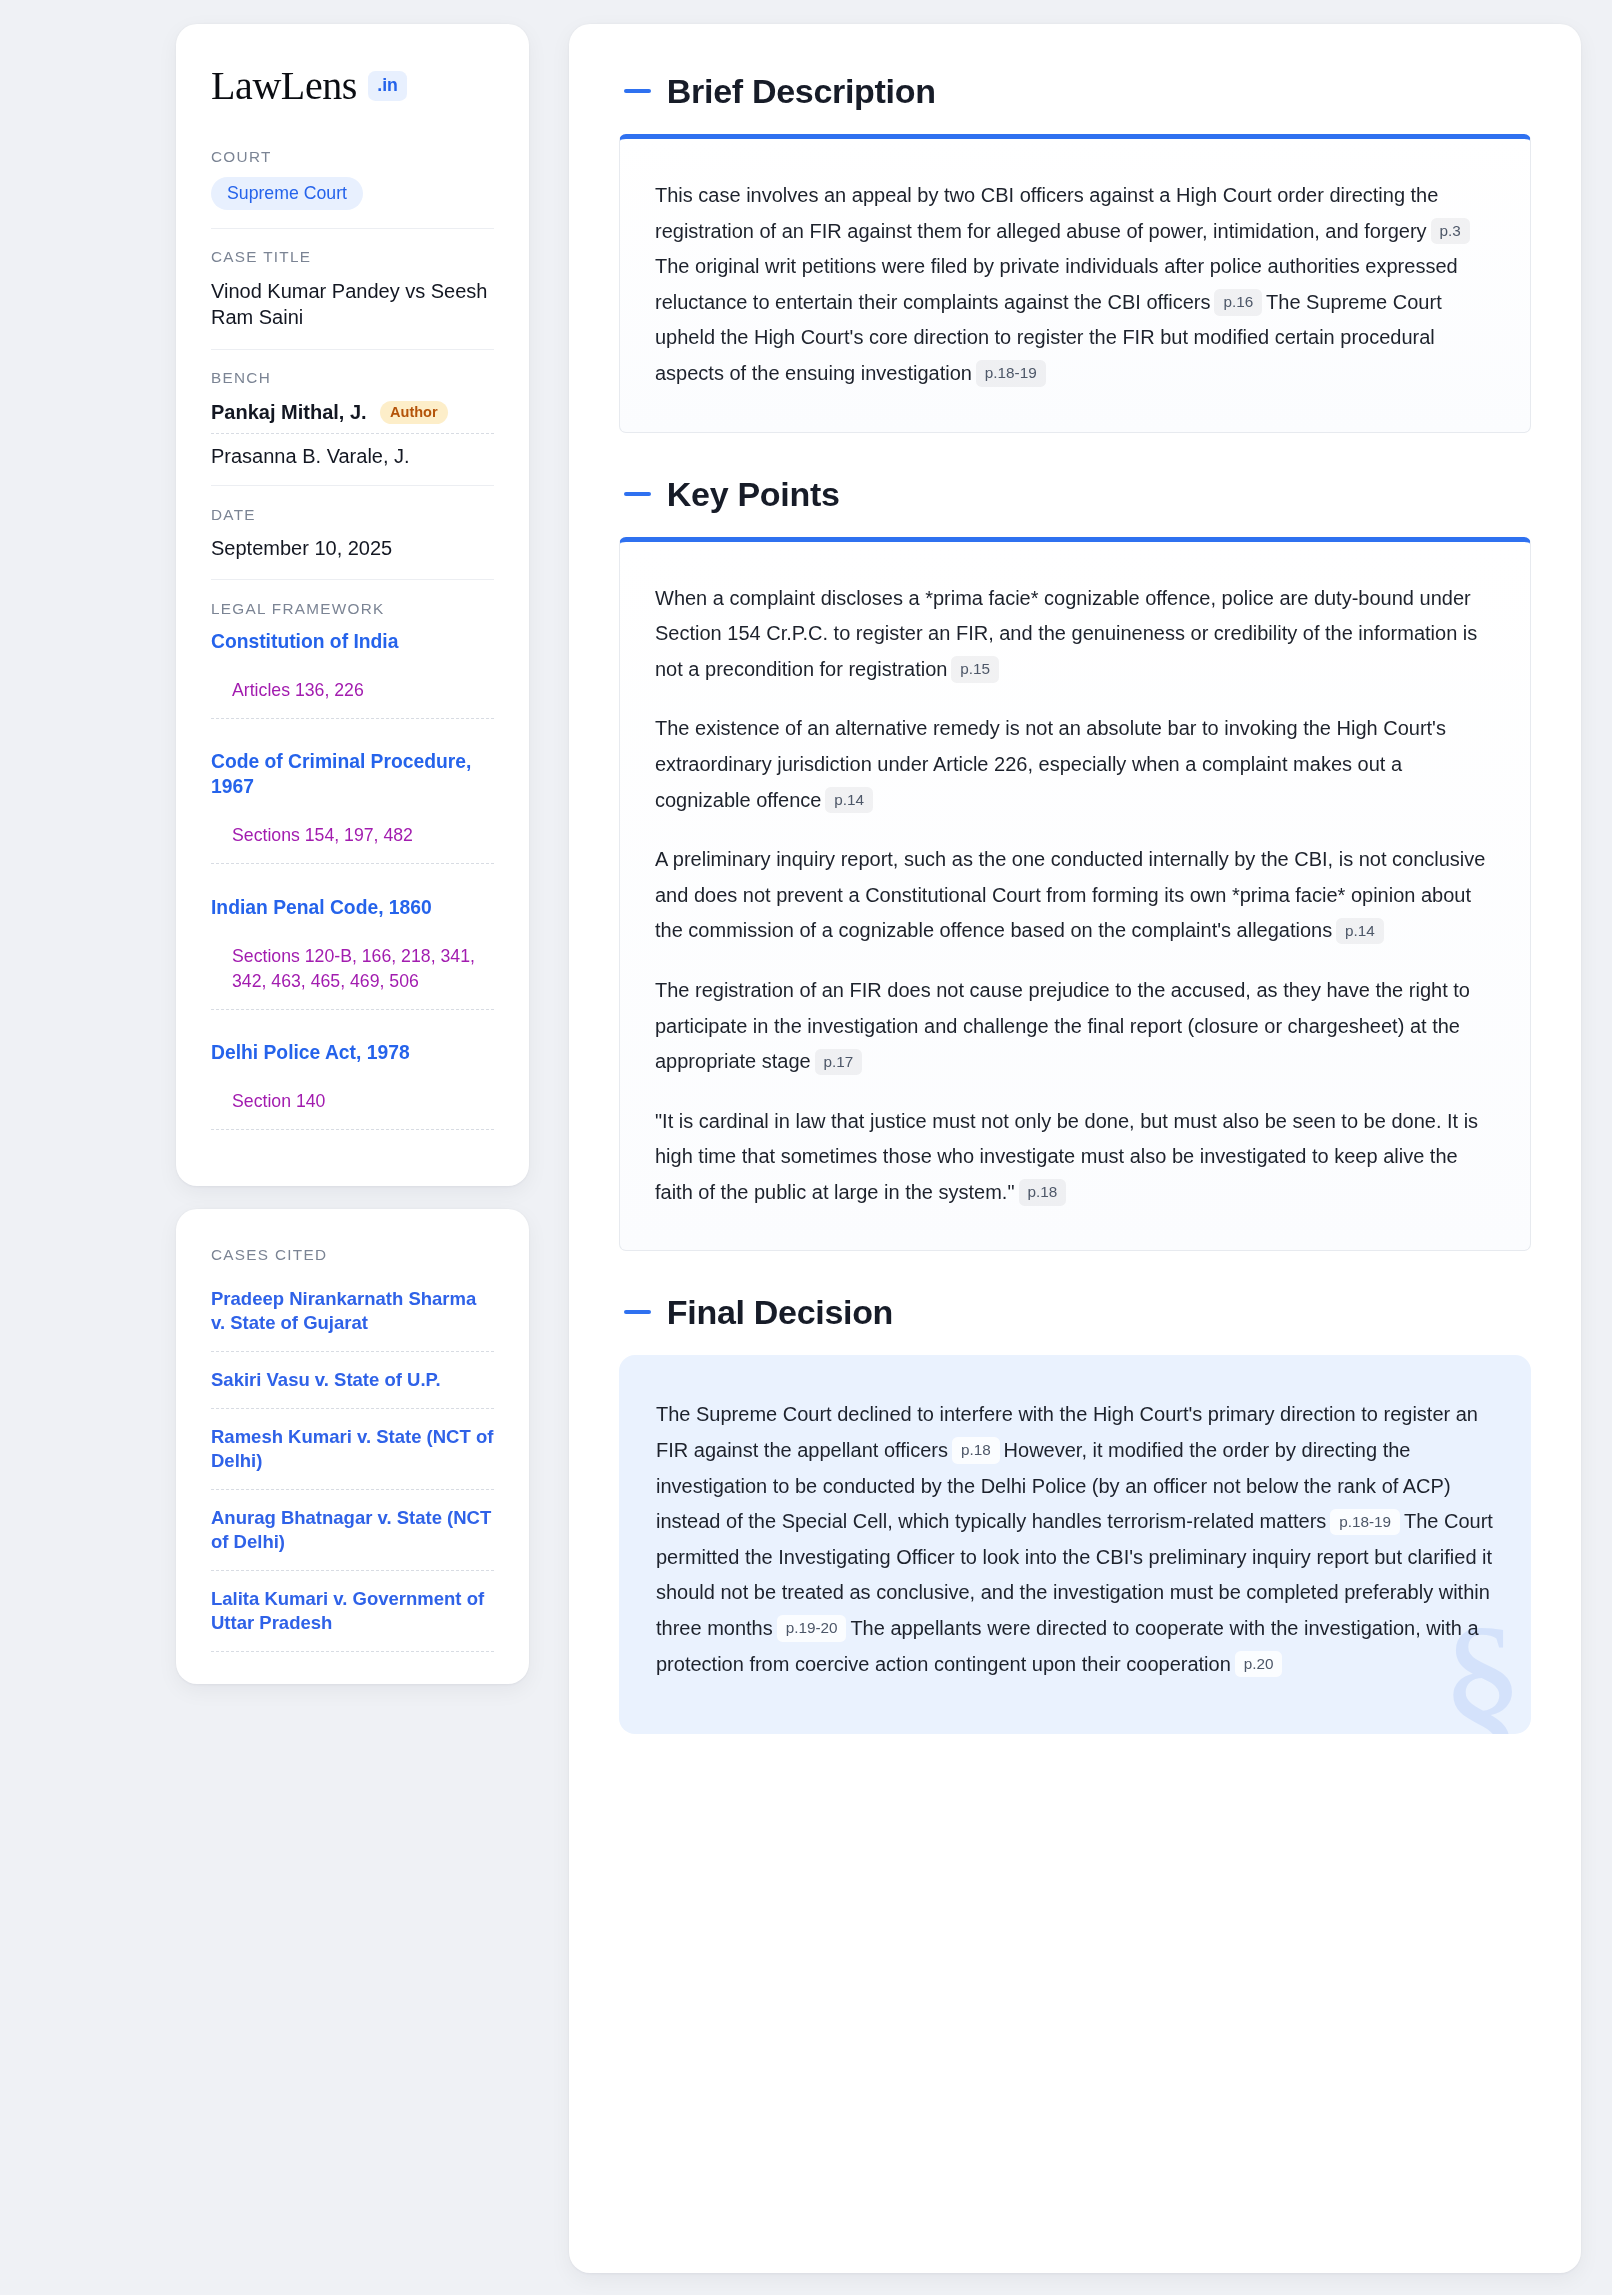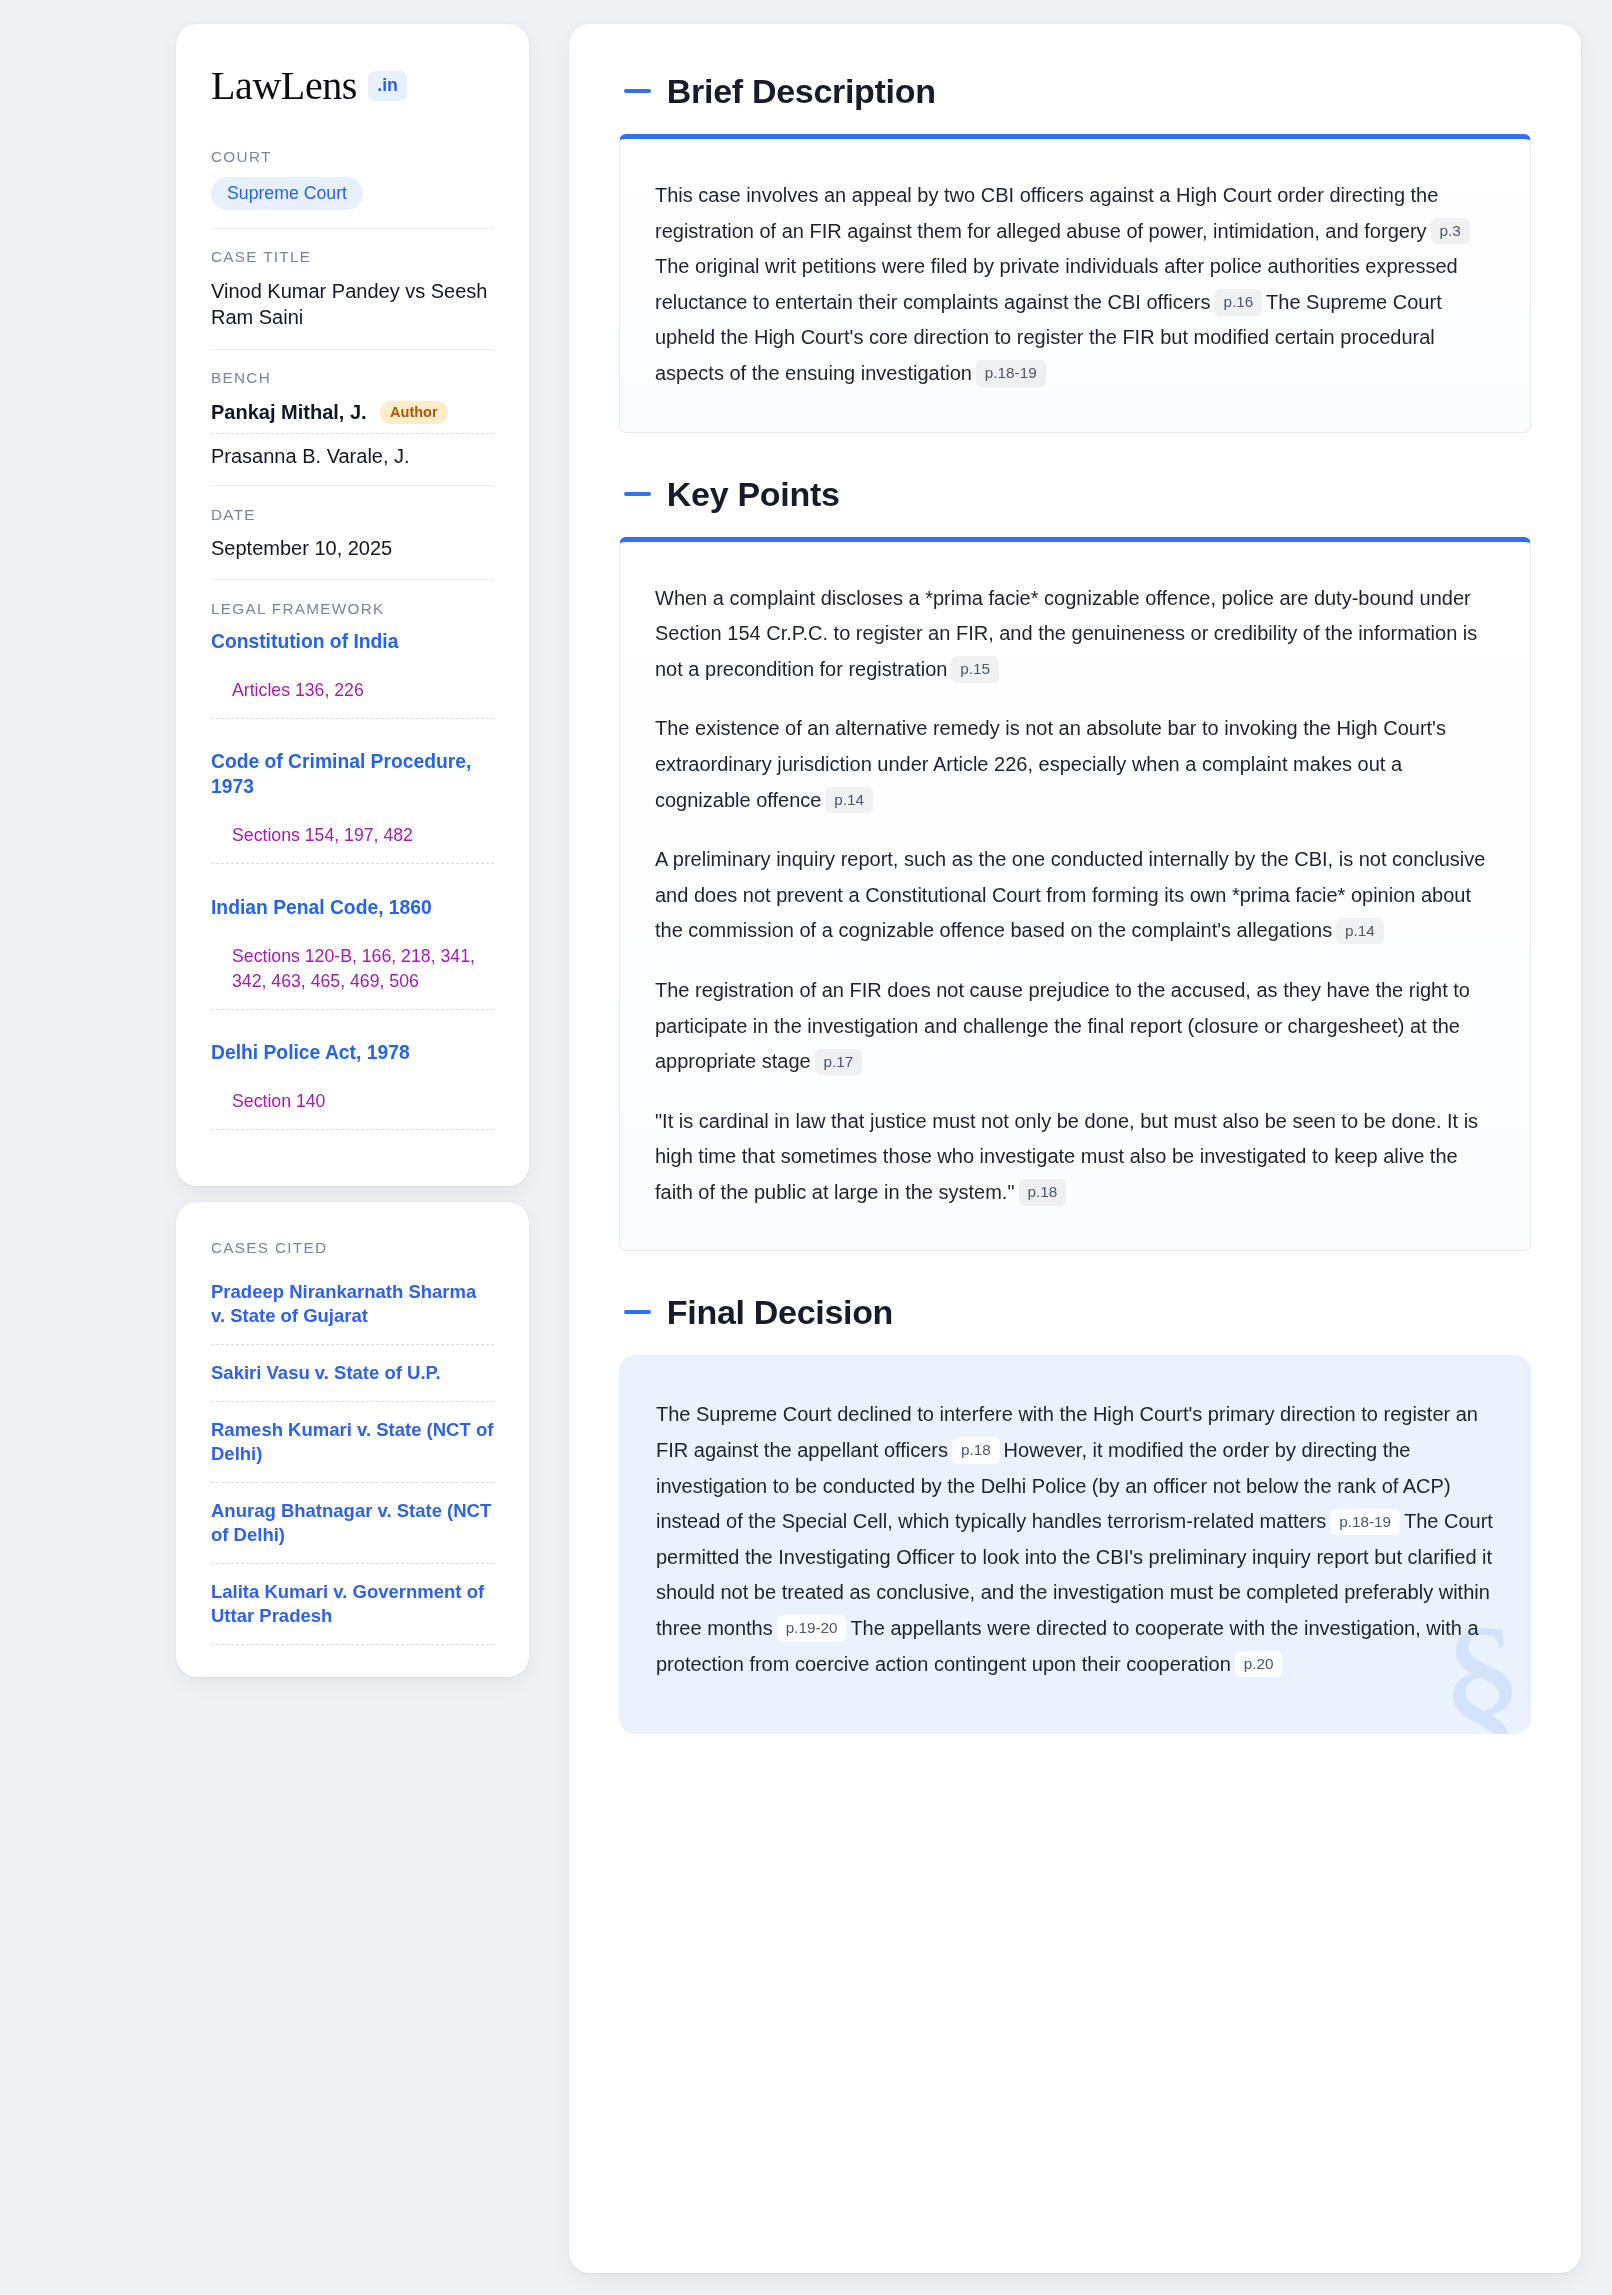"LawLens" .sidebar { gap: 16px -> 23px }
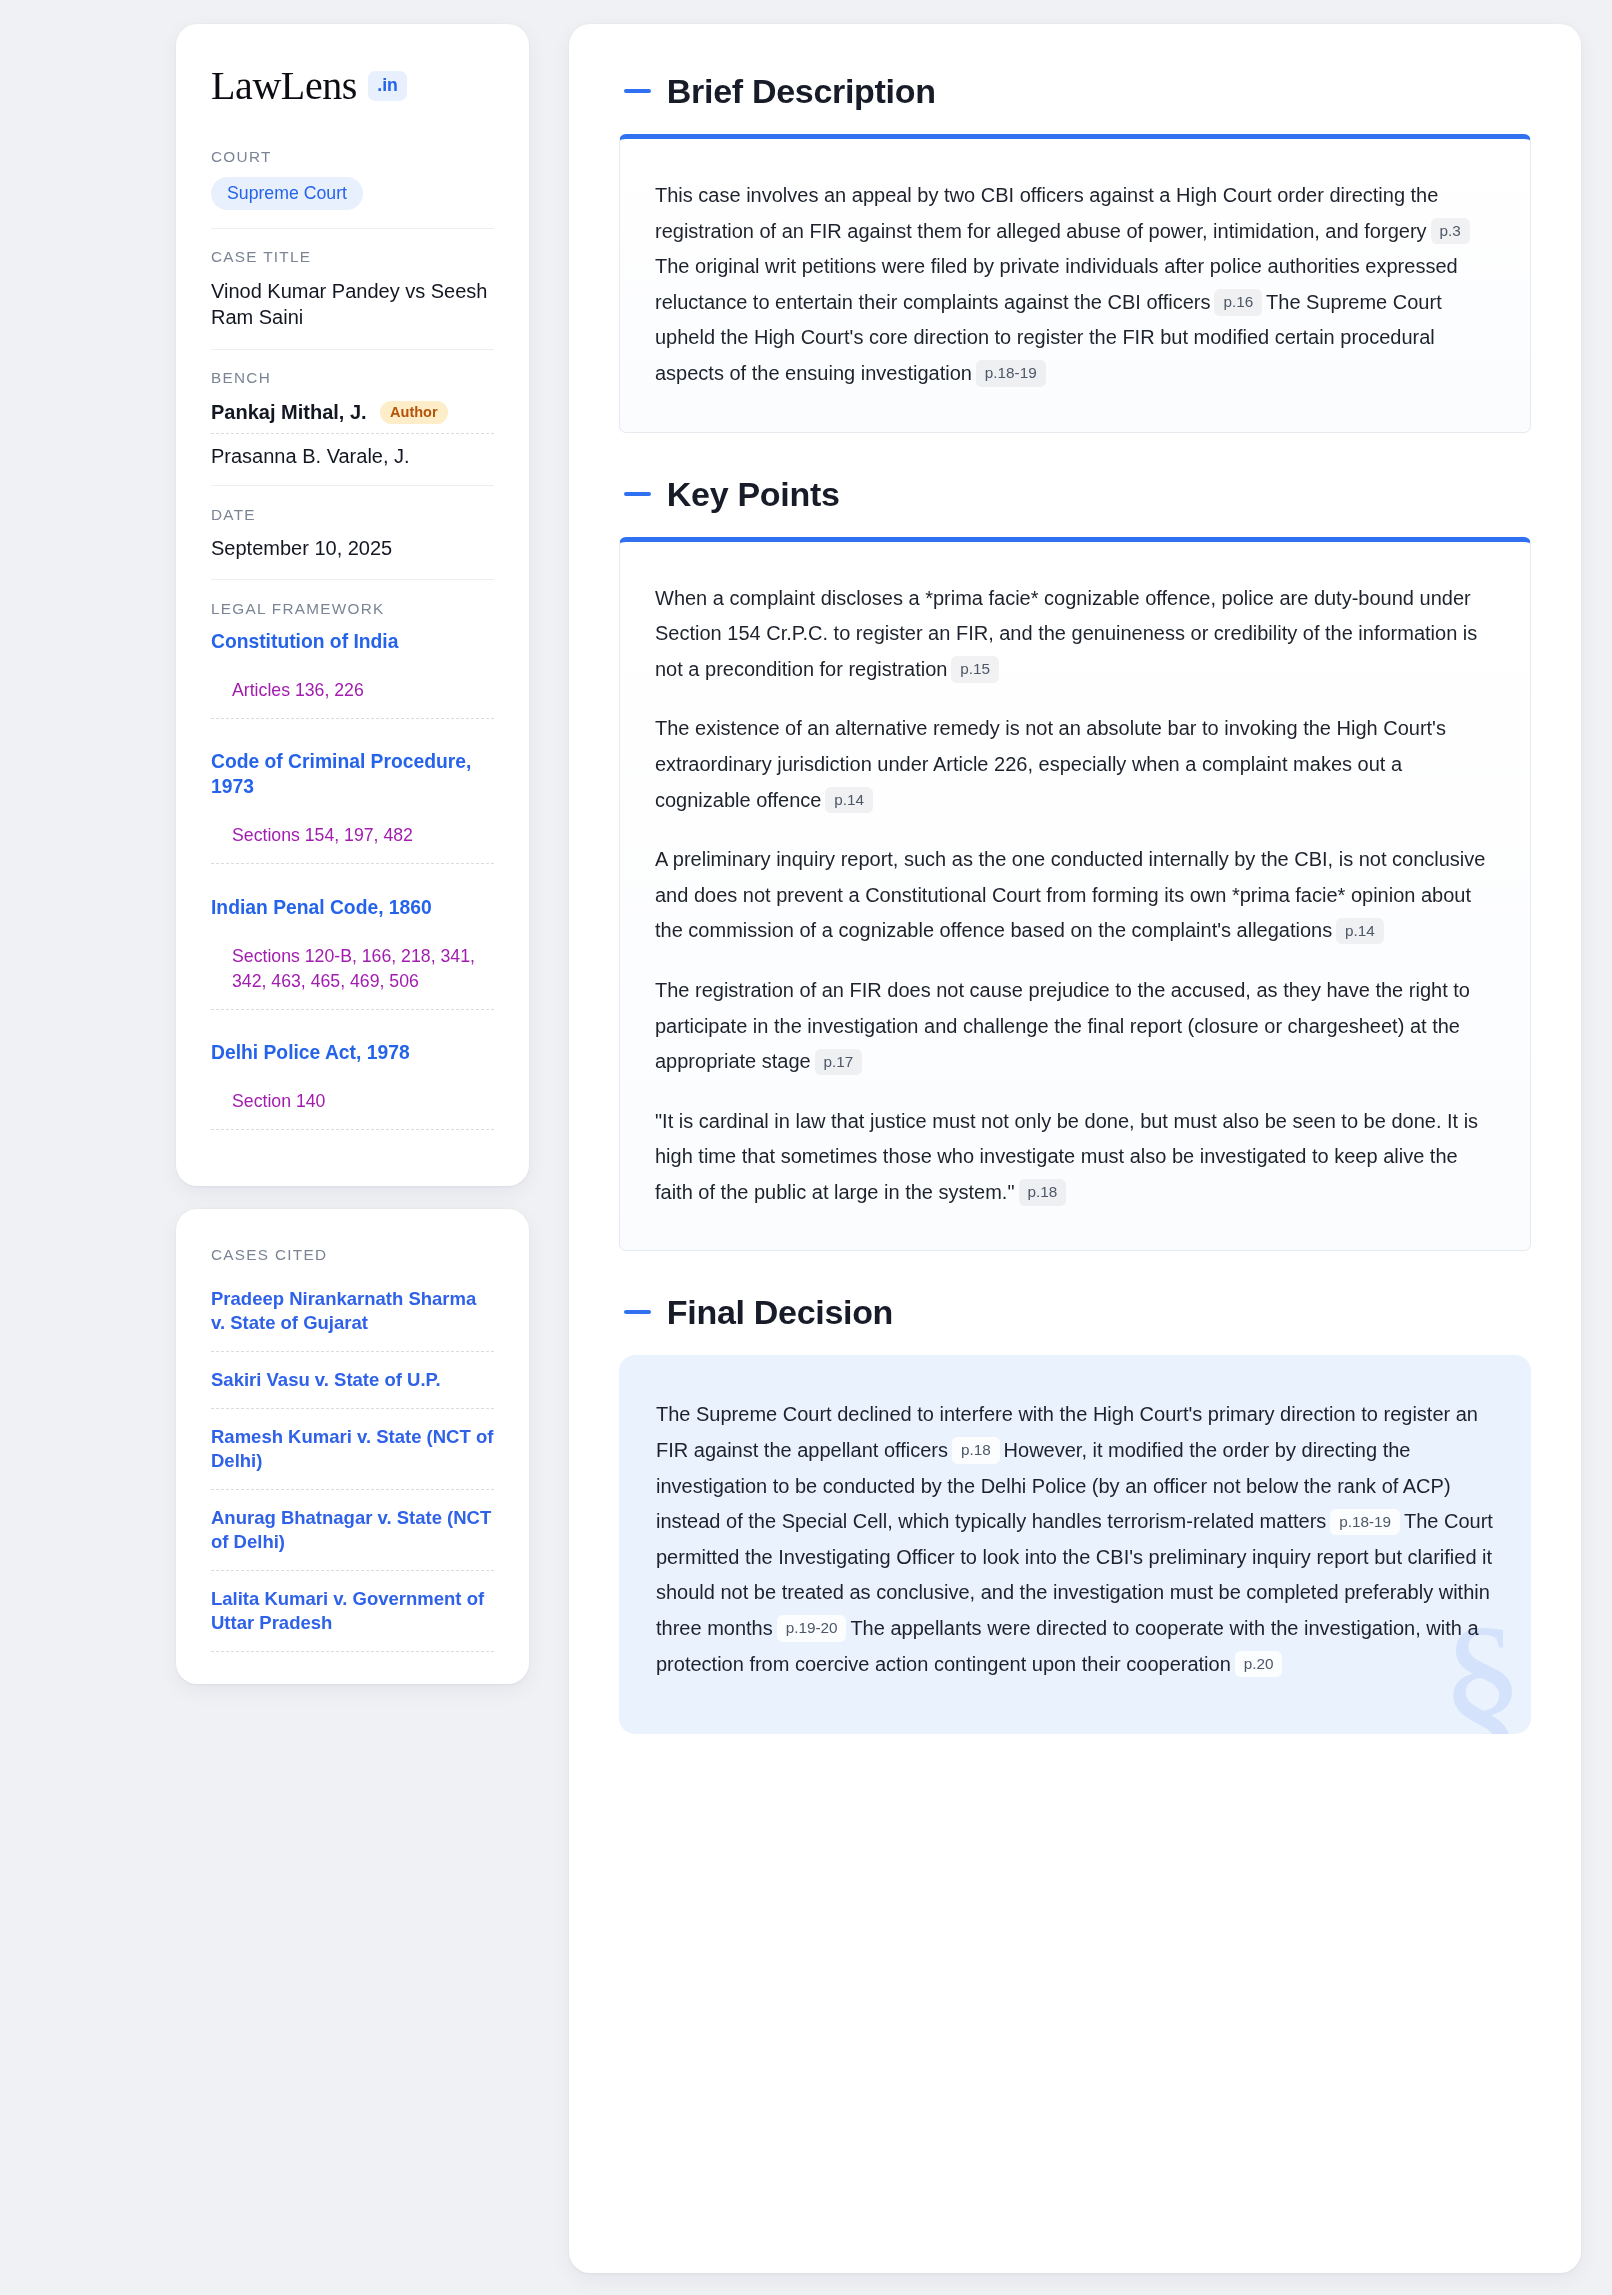"Code of Criminal Procedure, 1973" div.law-title { text: 1973 -> 1967 }
